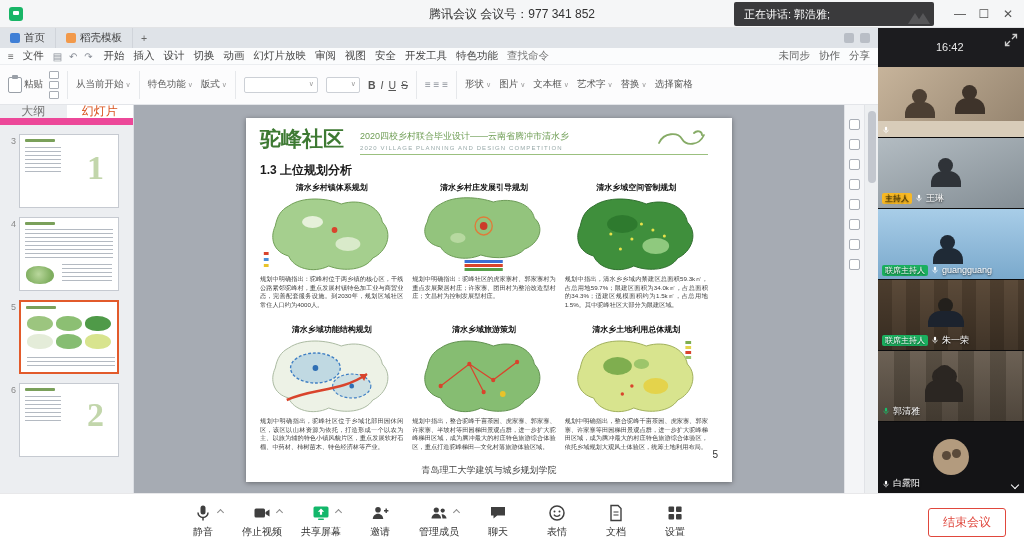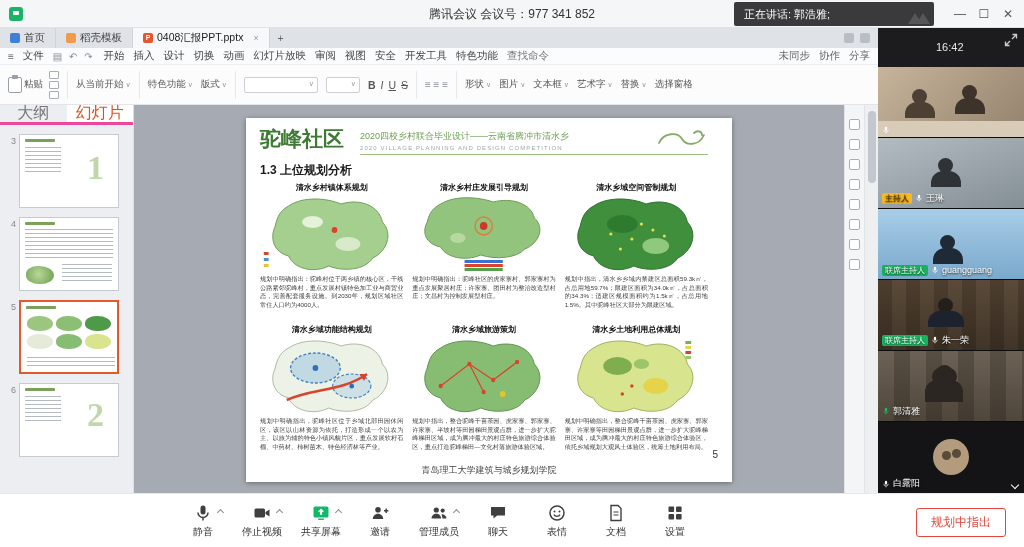"0408汇报PPT.pptx" div.wtab { html: <div> <span>P</span> <span>0408汇报PPT.pptx</span> <span>×</span> </div> -> none }
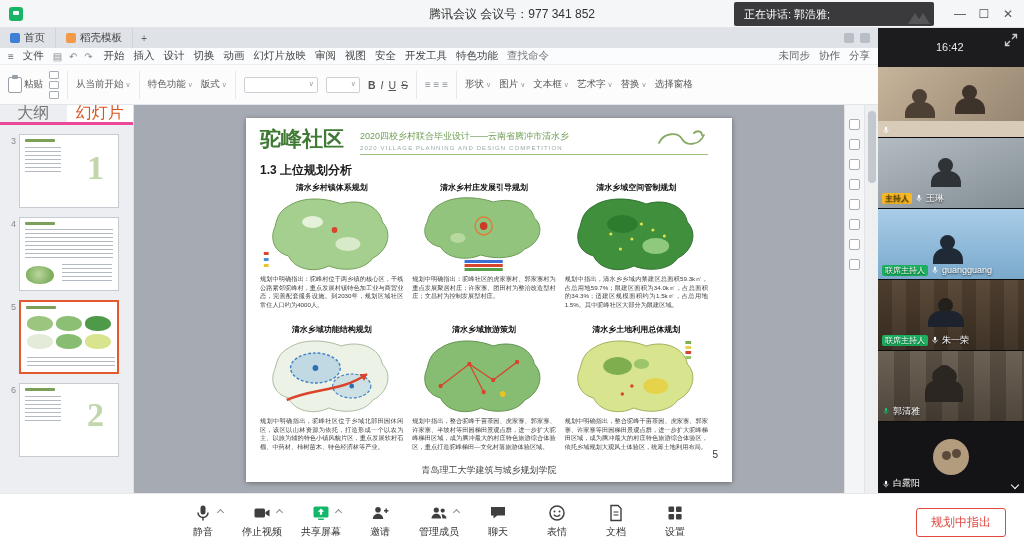"大纲" .ptabs { border-bottom: 3px solid #ec4899 -> 7px solid #ec4899; font-size: 16px -> 12px }
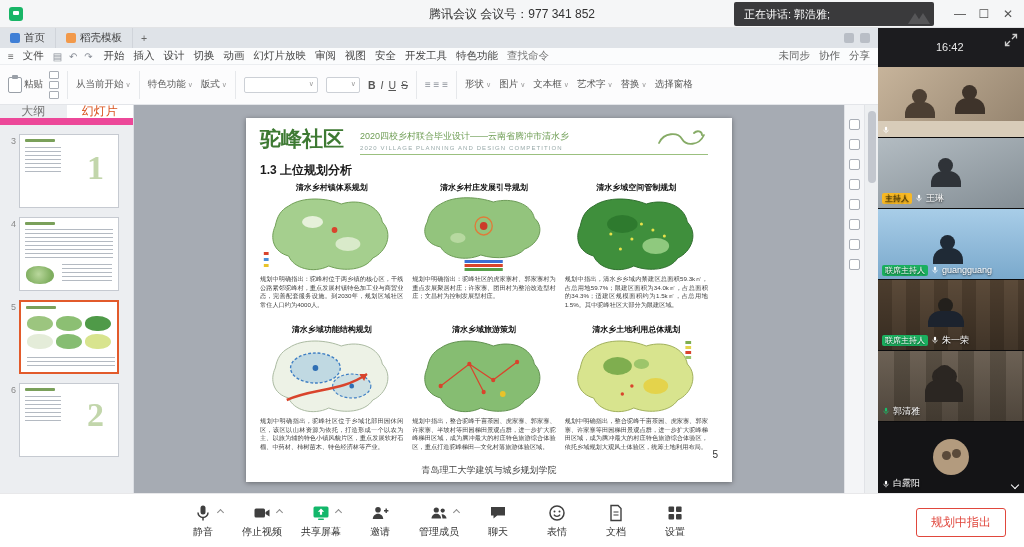"规划中指出" button.end-btn { text: 规划中指出 -> 结束会议 }
